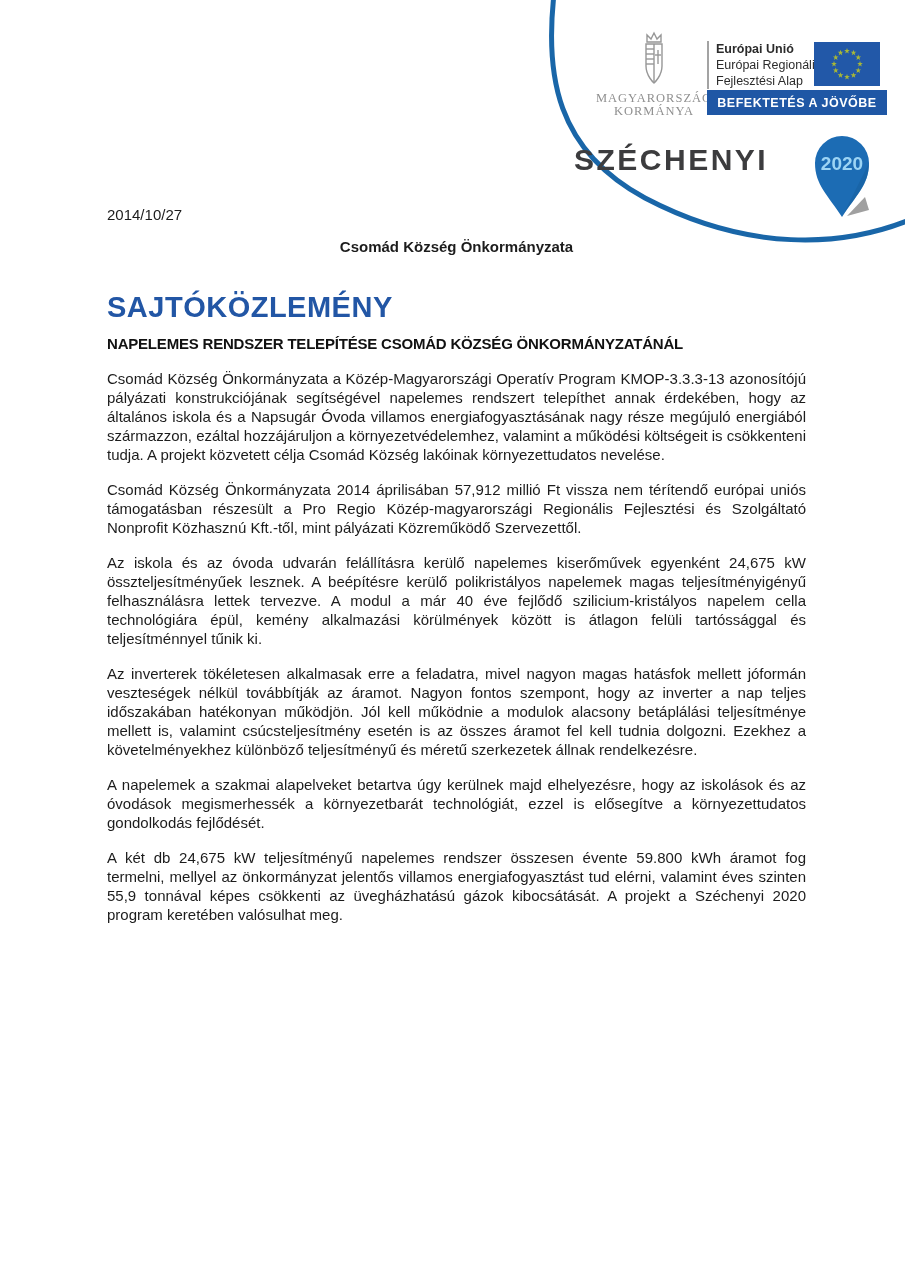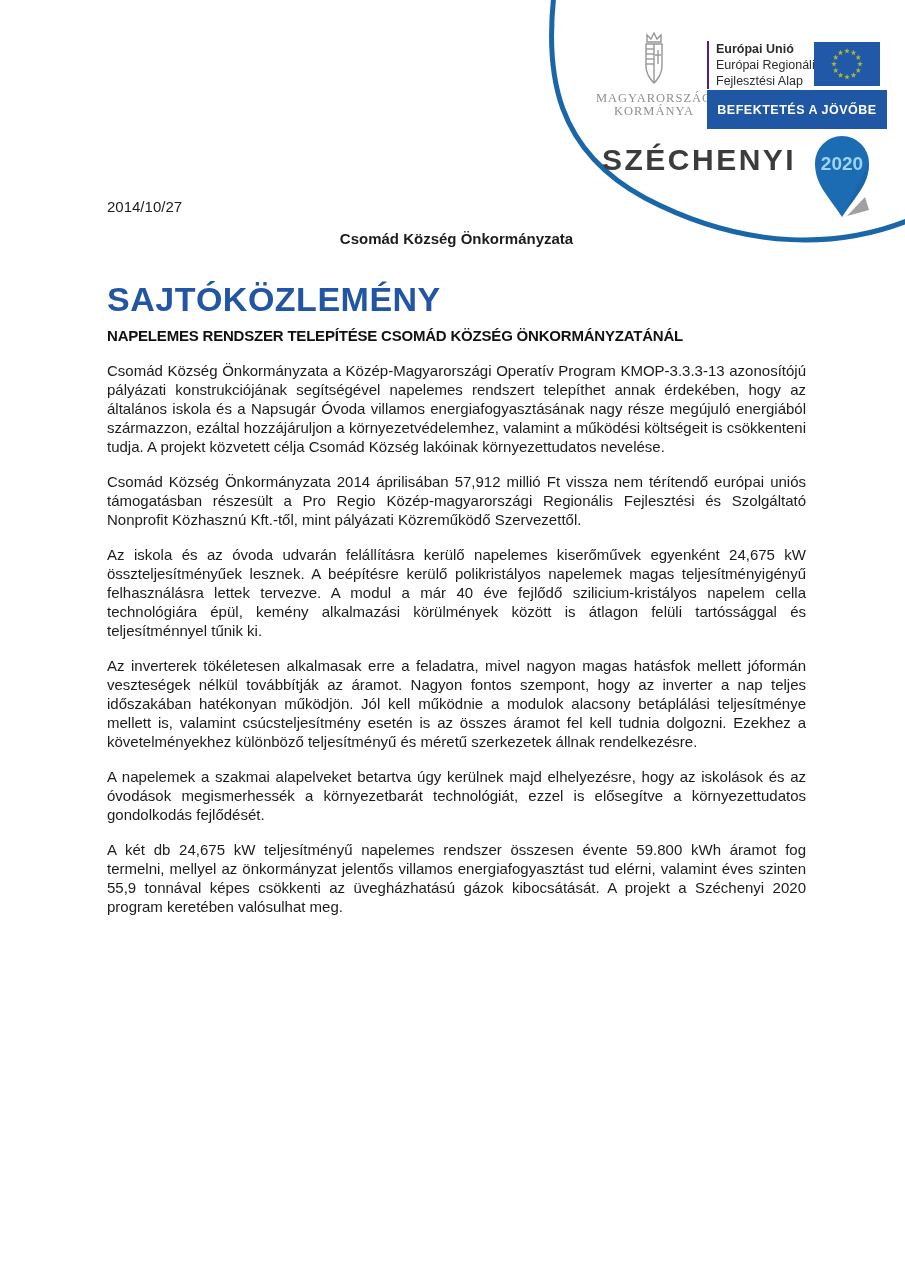"Európai Unió" .eu-block { border-left: 2px solid #4c1d95 -> 2px solid #a3a3a3 }
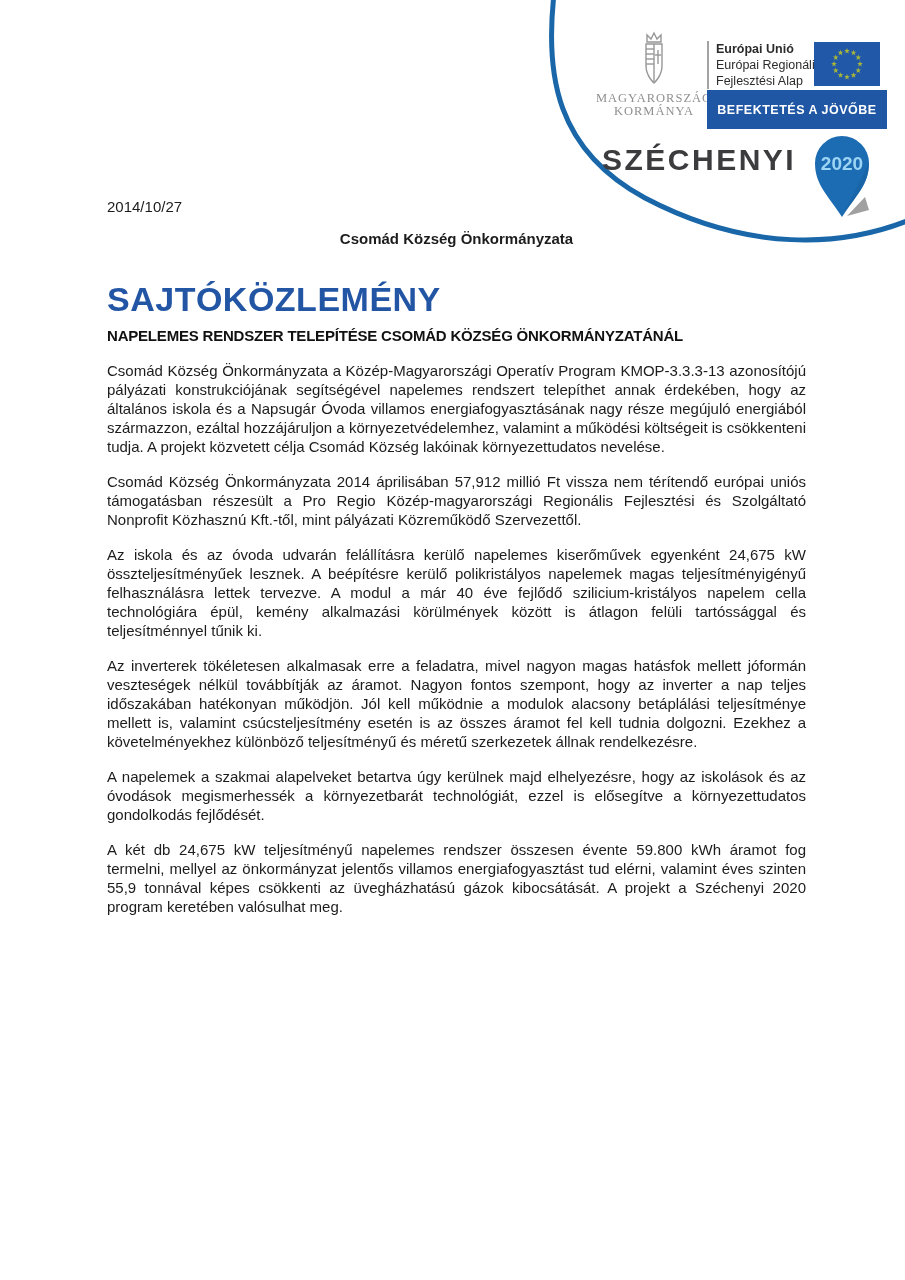"BEFEKTETÉS A JÖVŐBE" .banner { height: 39px -> 25px }
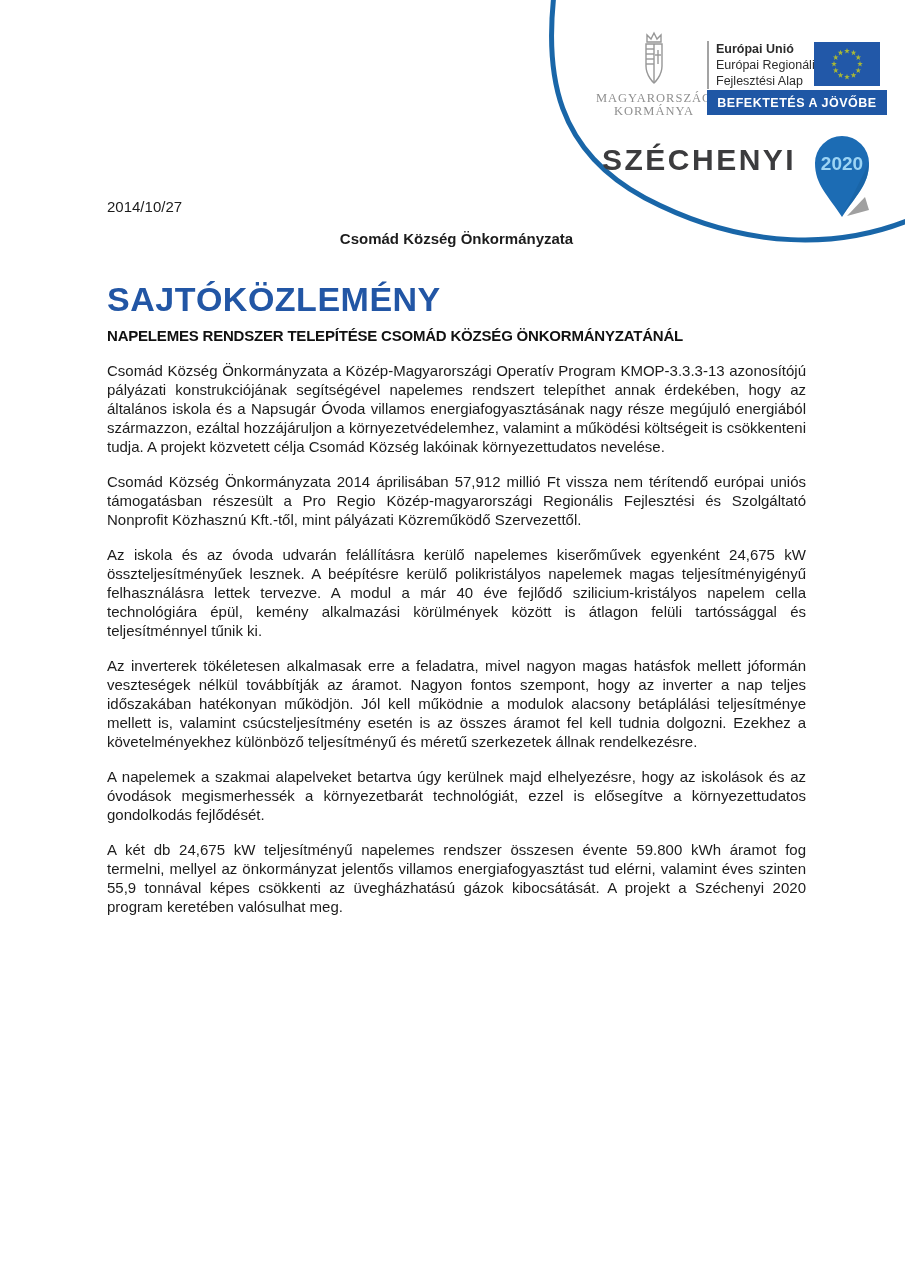"SZÉCHENYI" .szechenyi { left: 602px -> 574px }
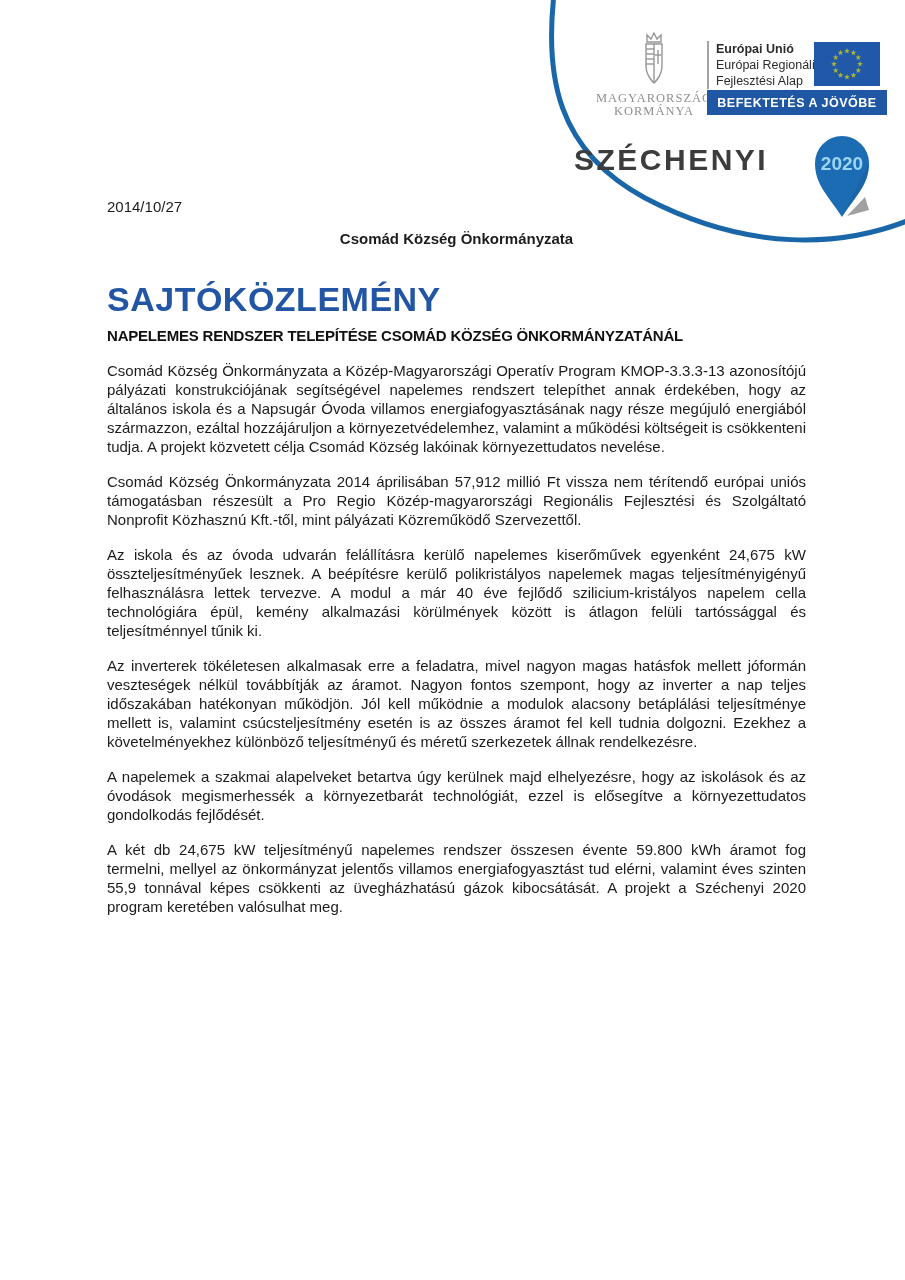"2014/10/27" .content { top: 197px -> 205px }
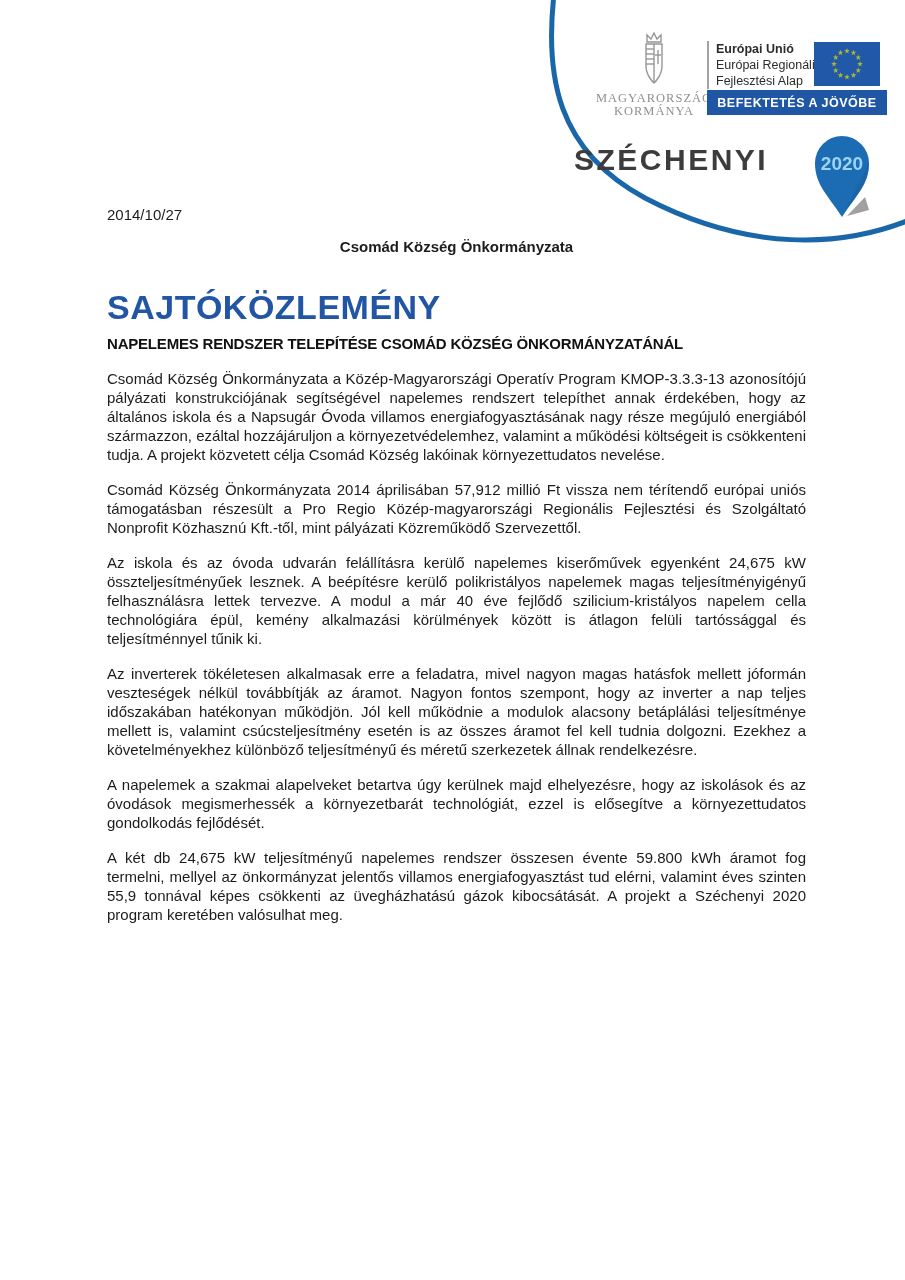"SAJTÓKÖZLEMÉNY" .title { font-size: 34px -> 29px }
